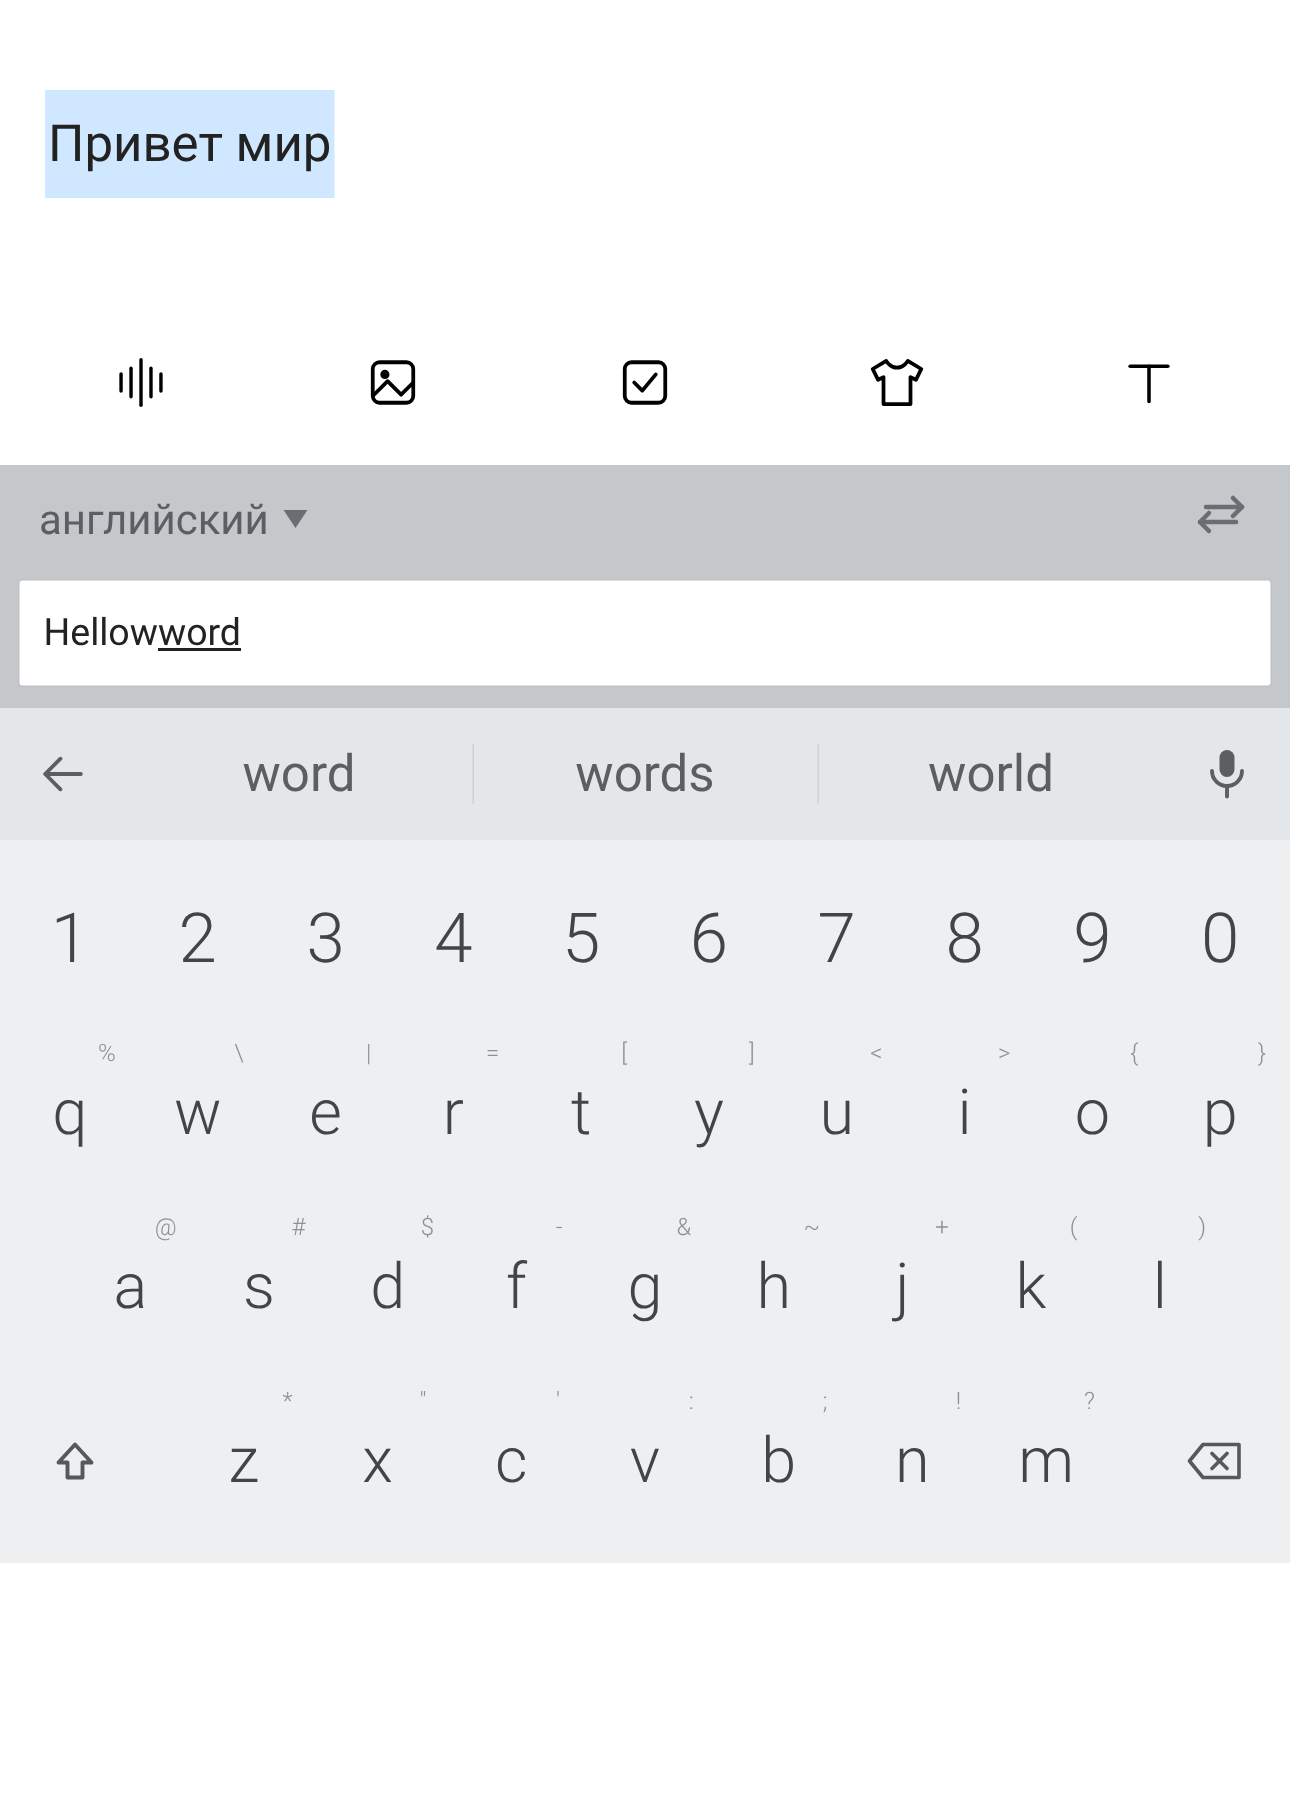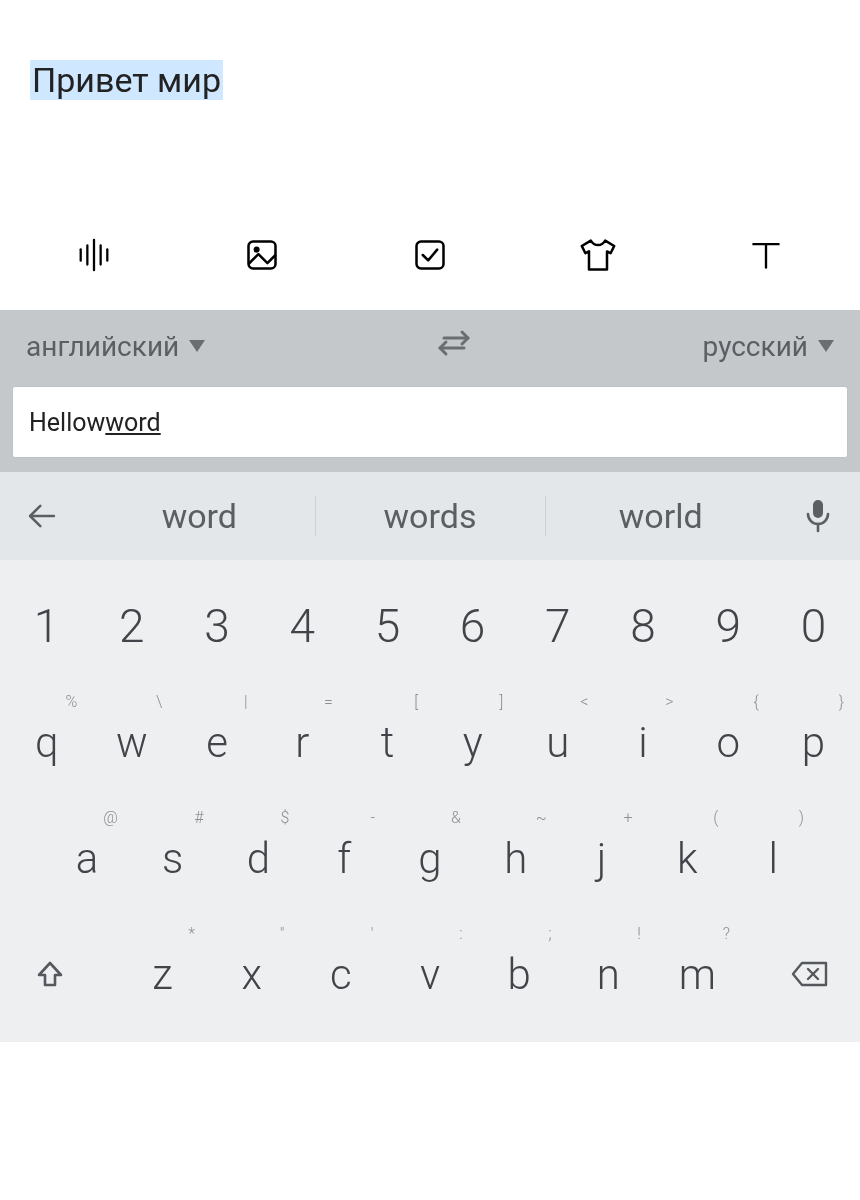"Привет мир" .note-text { padding: 0 2px -> 16px 2px }
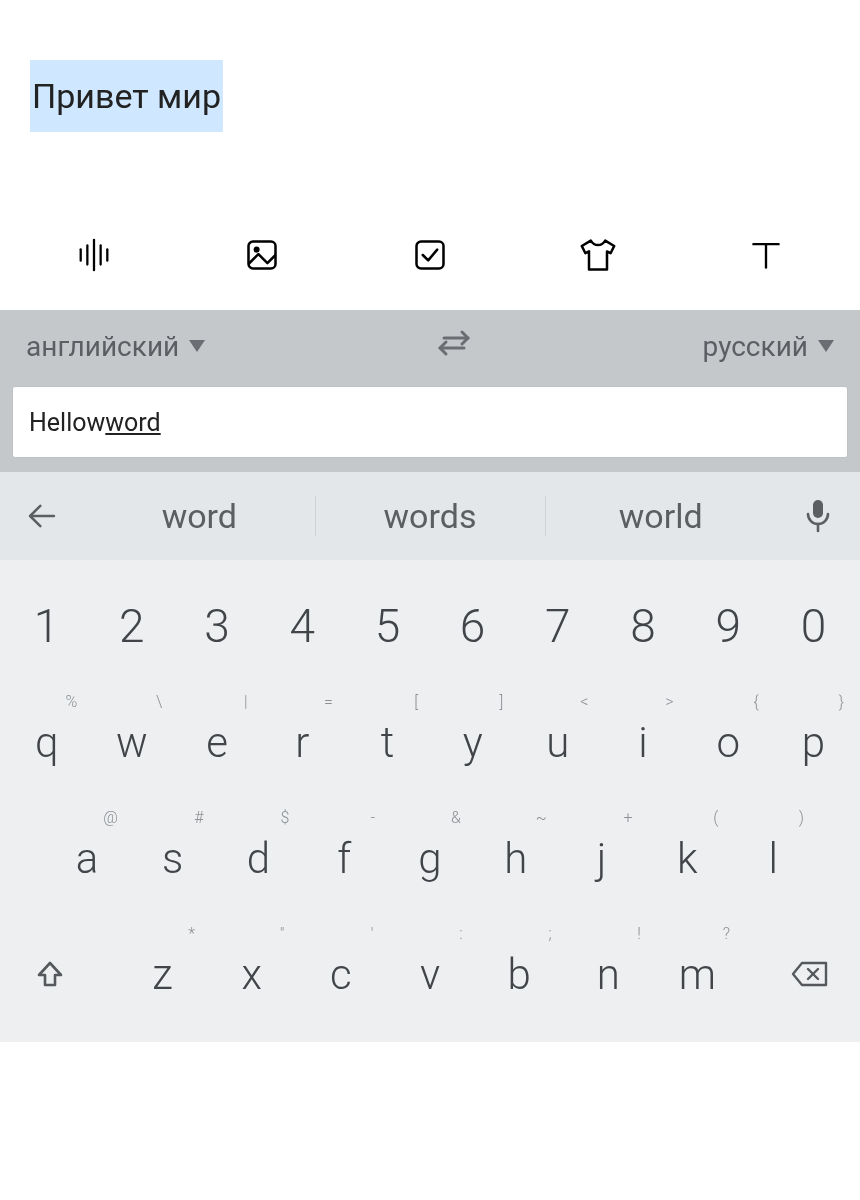"русский" div.lang { html: <div> <span>русский</span> <span></span> </div> -> none }
